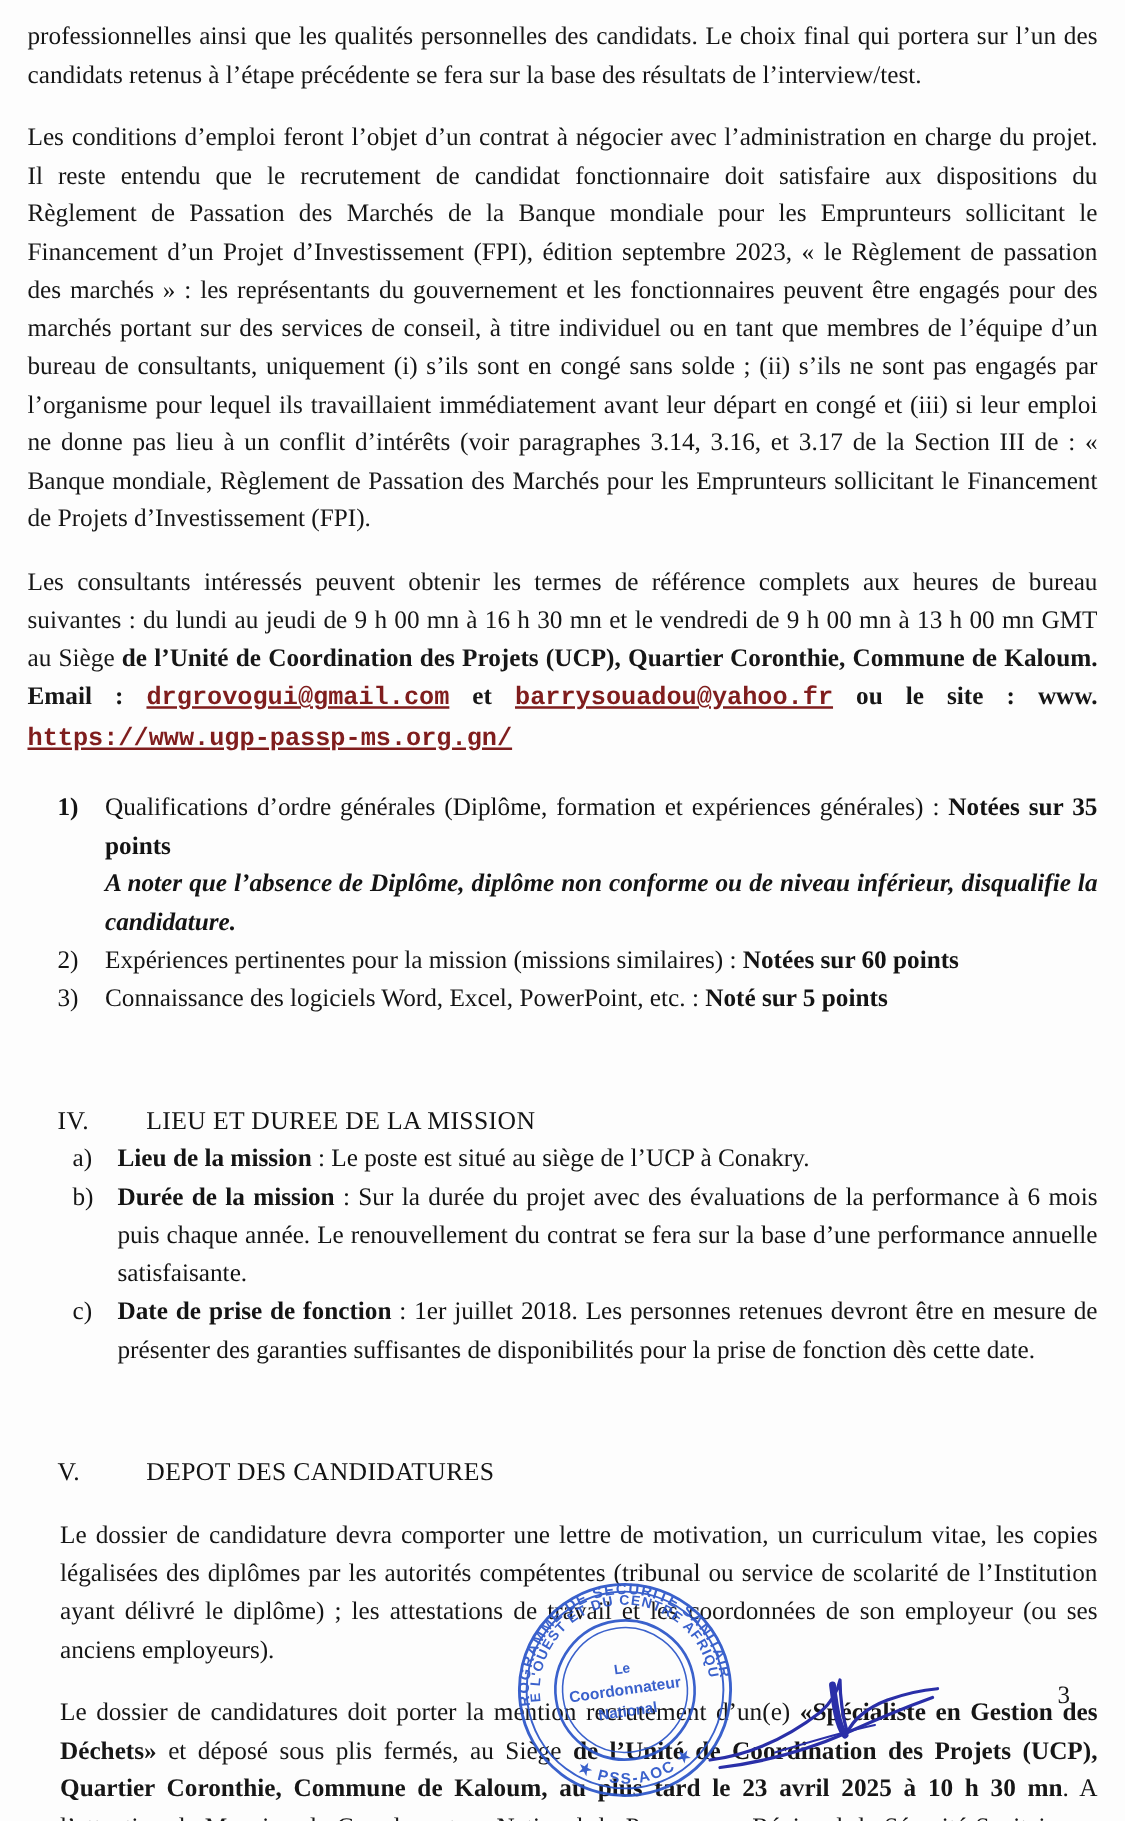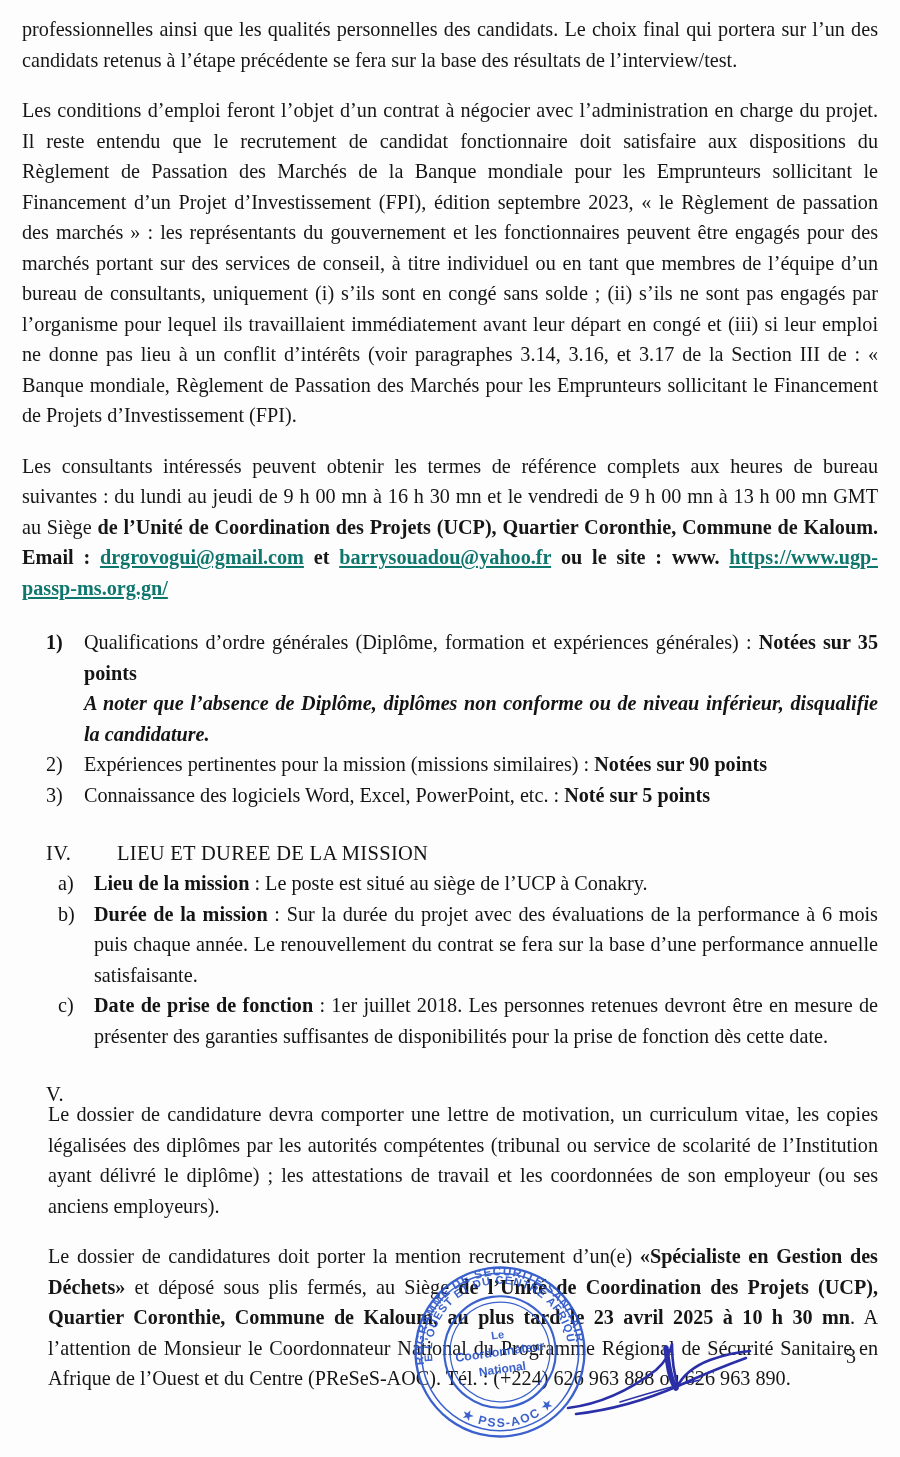"drgrovogui@gmail.com" a.lnk, .lnk { color: #0f766e -> #7f1d1d; font-family: none -> Liberation Mono, monospace }
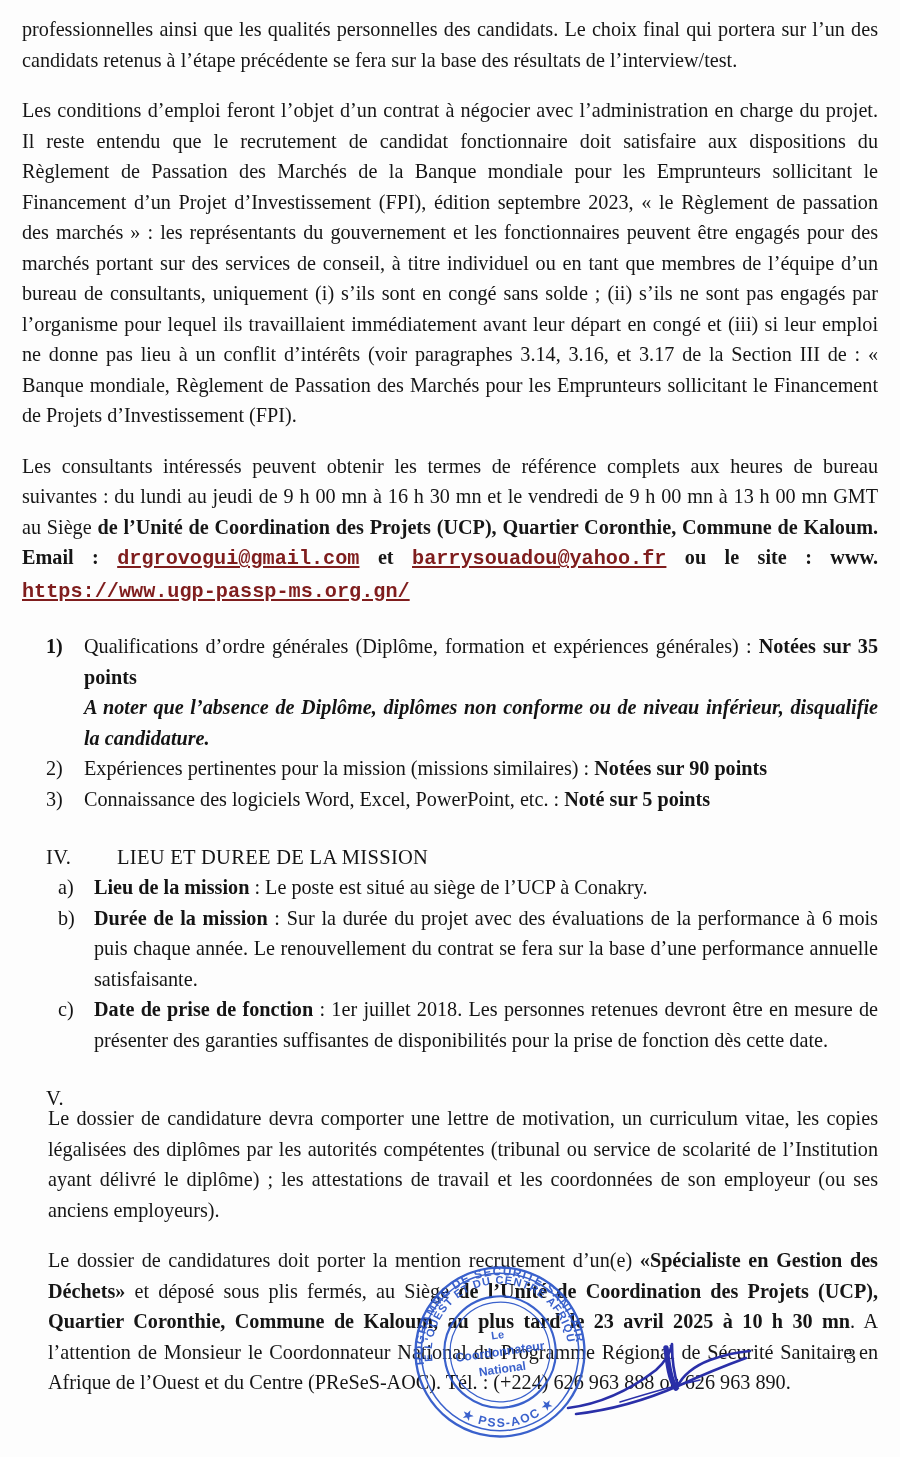"A noter que l’absence de" span.sub-note { text: diplômes -> diplôme }
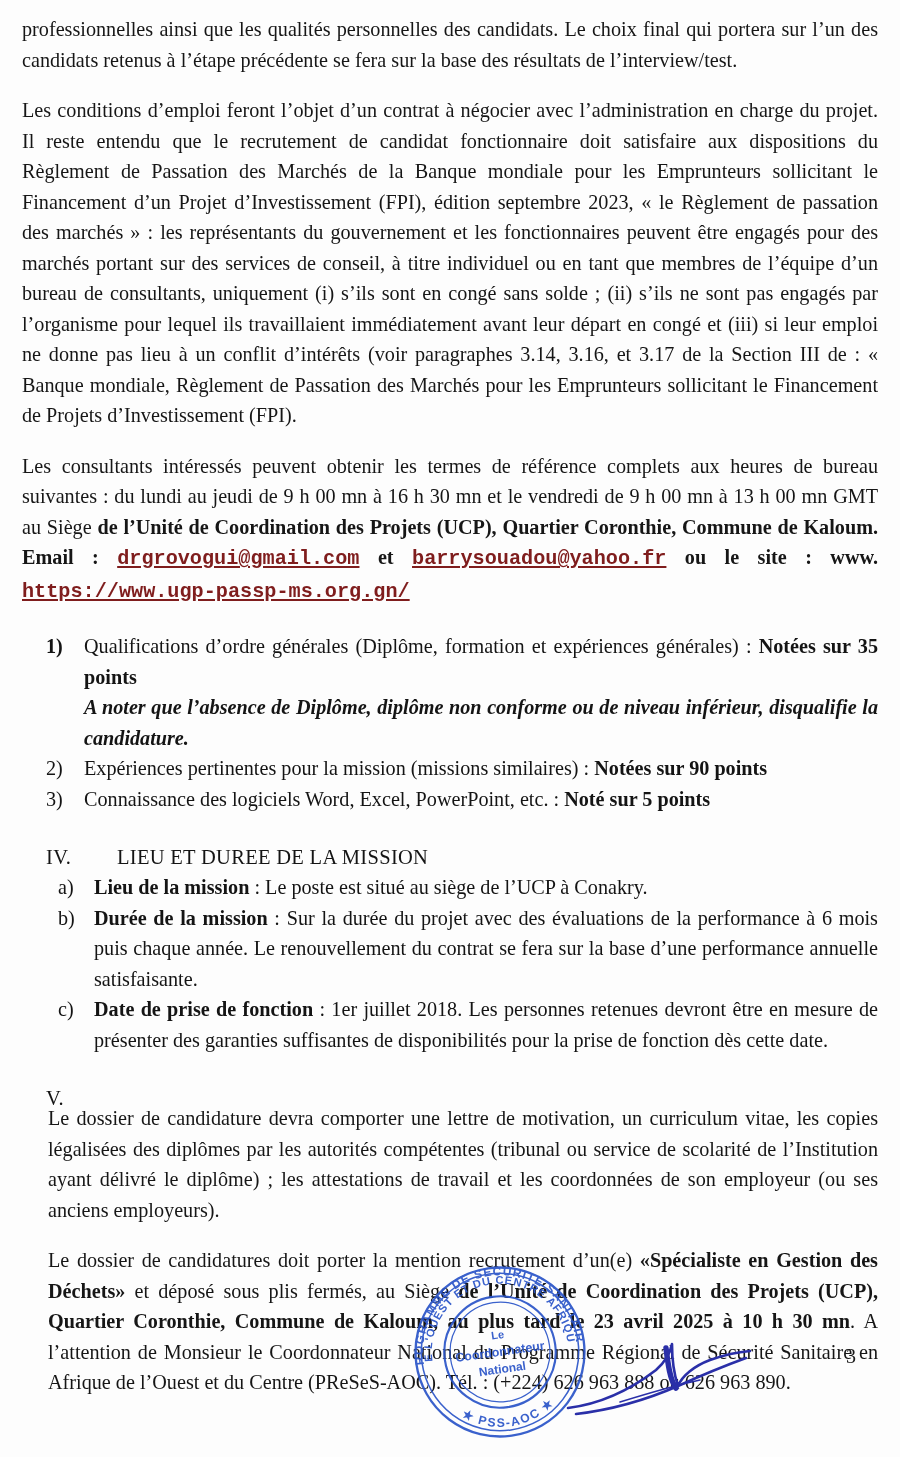"Notées sur 90 points" b { text: 90 -> 60 }
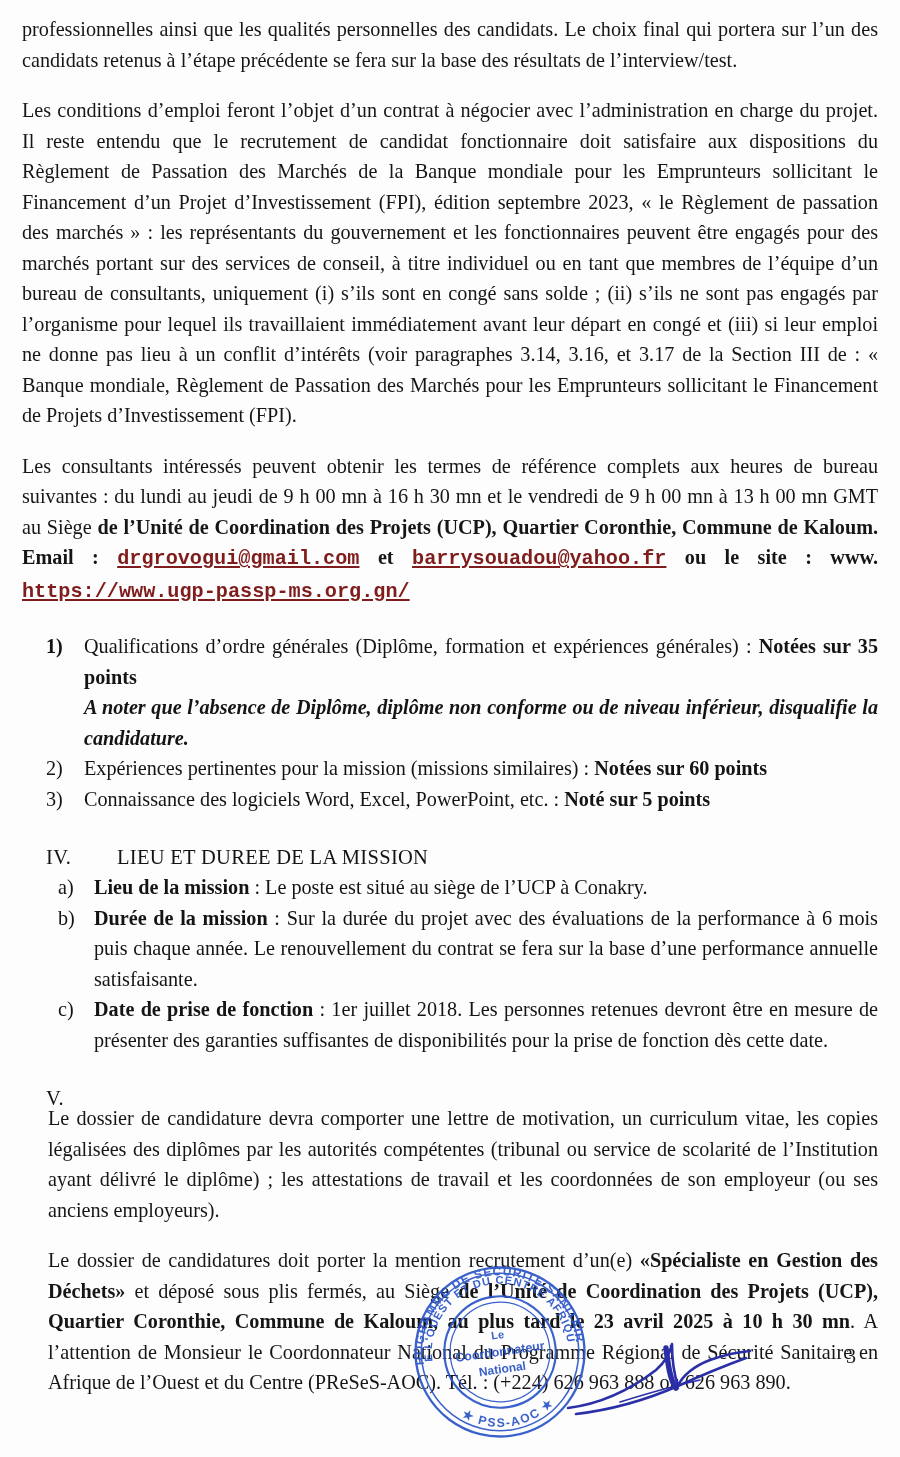"IV." .sec-head { margin-top: none -> 40px }
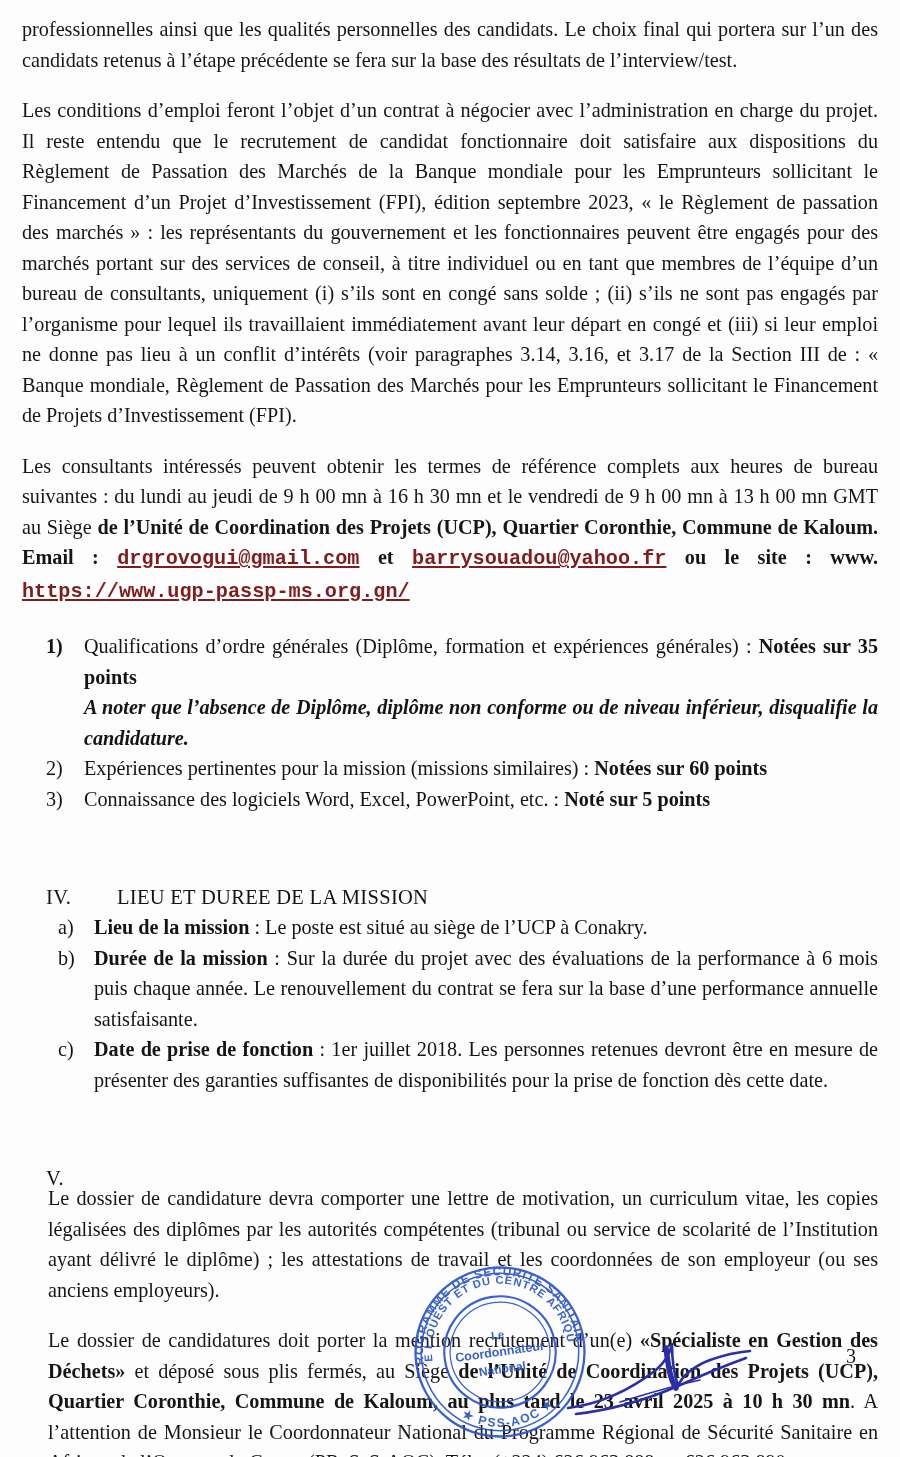"DEPOT DES CANDIDATURES" span.ht { html: none -> <span>DEPOT DES CANDIDATURES</span> }
